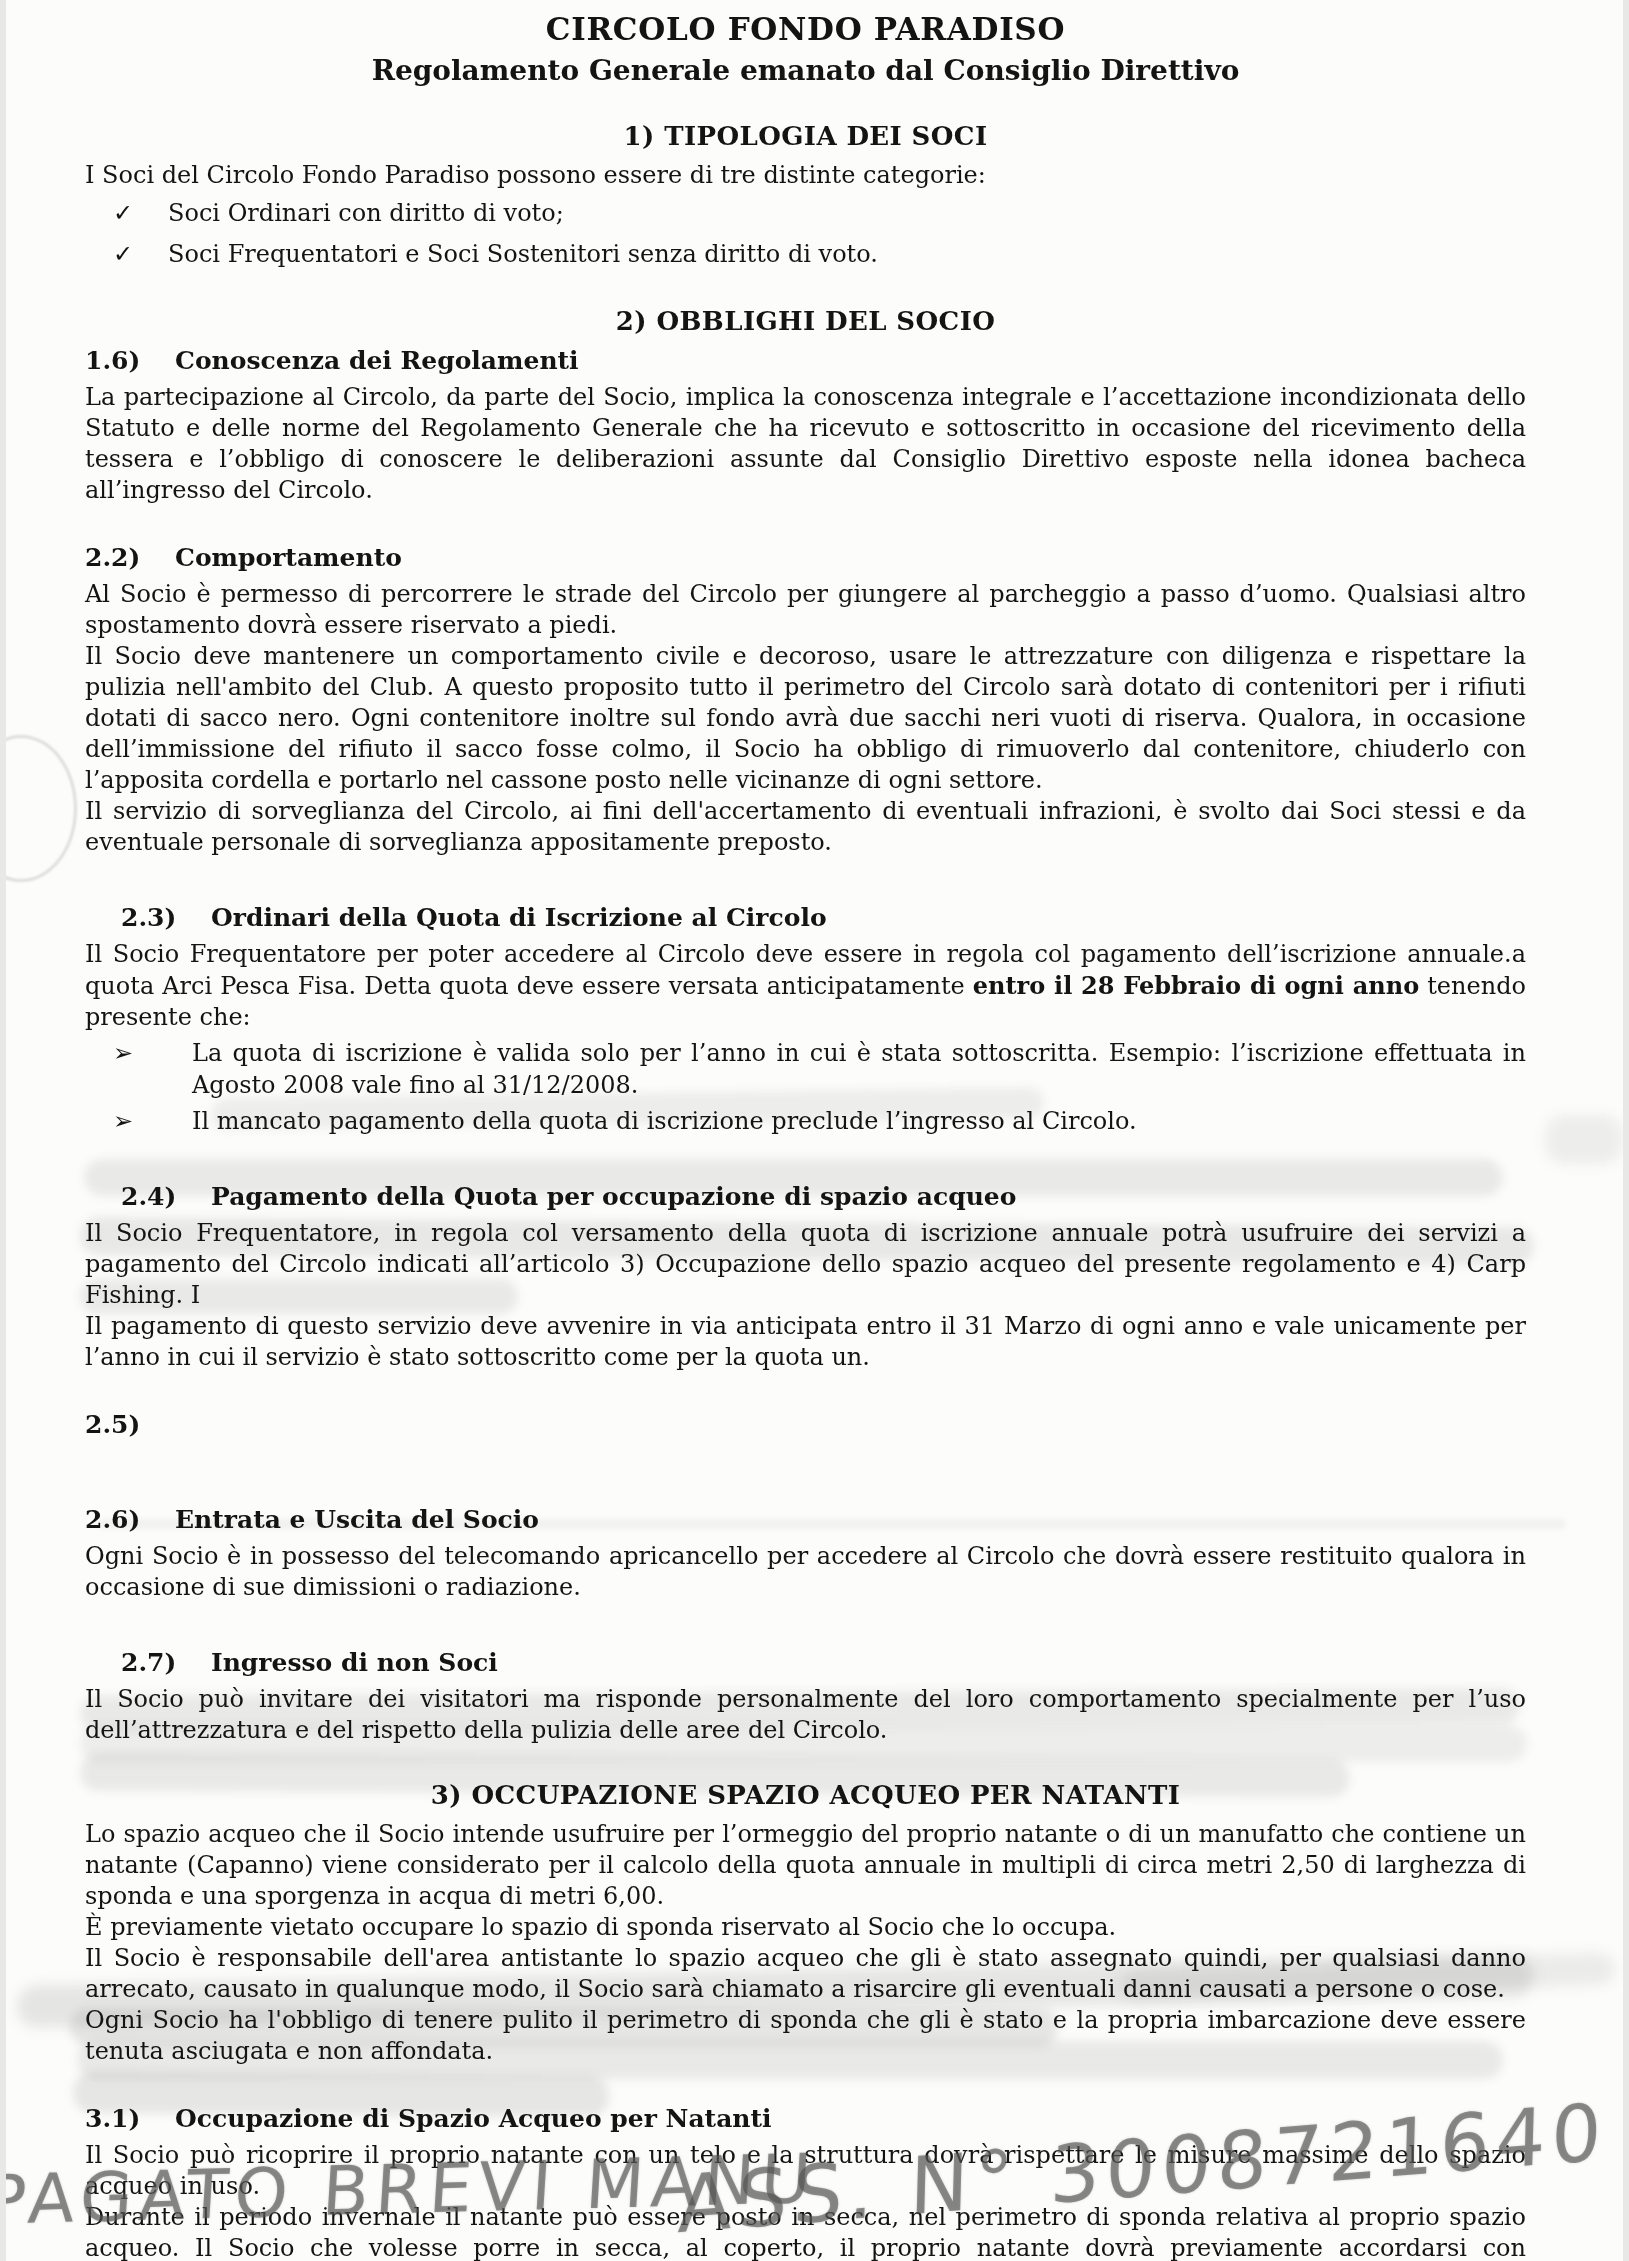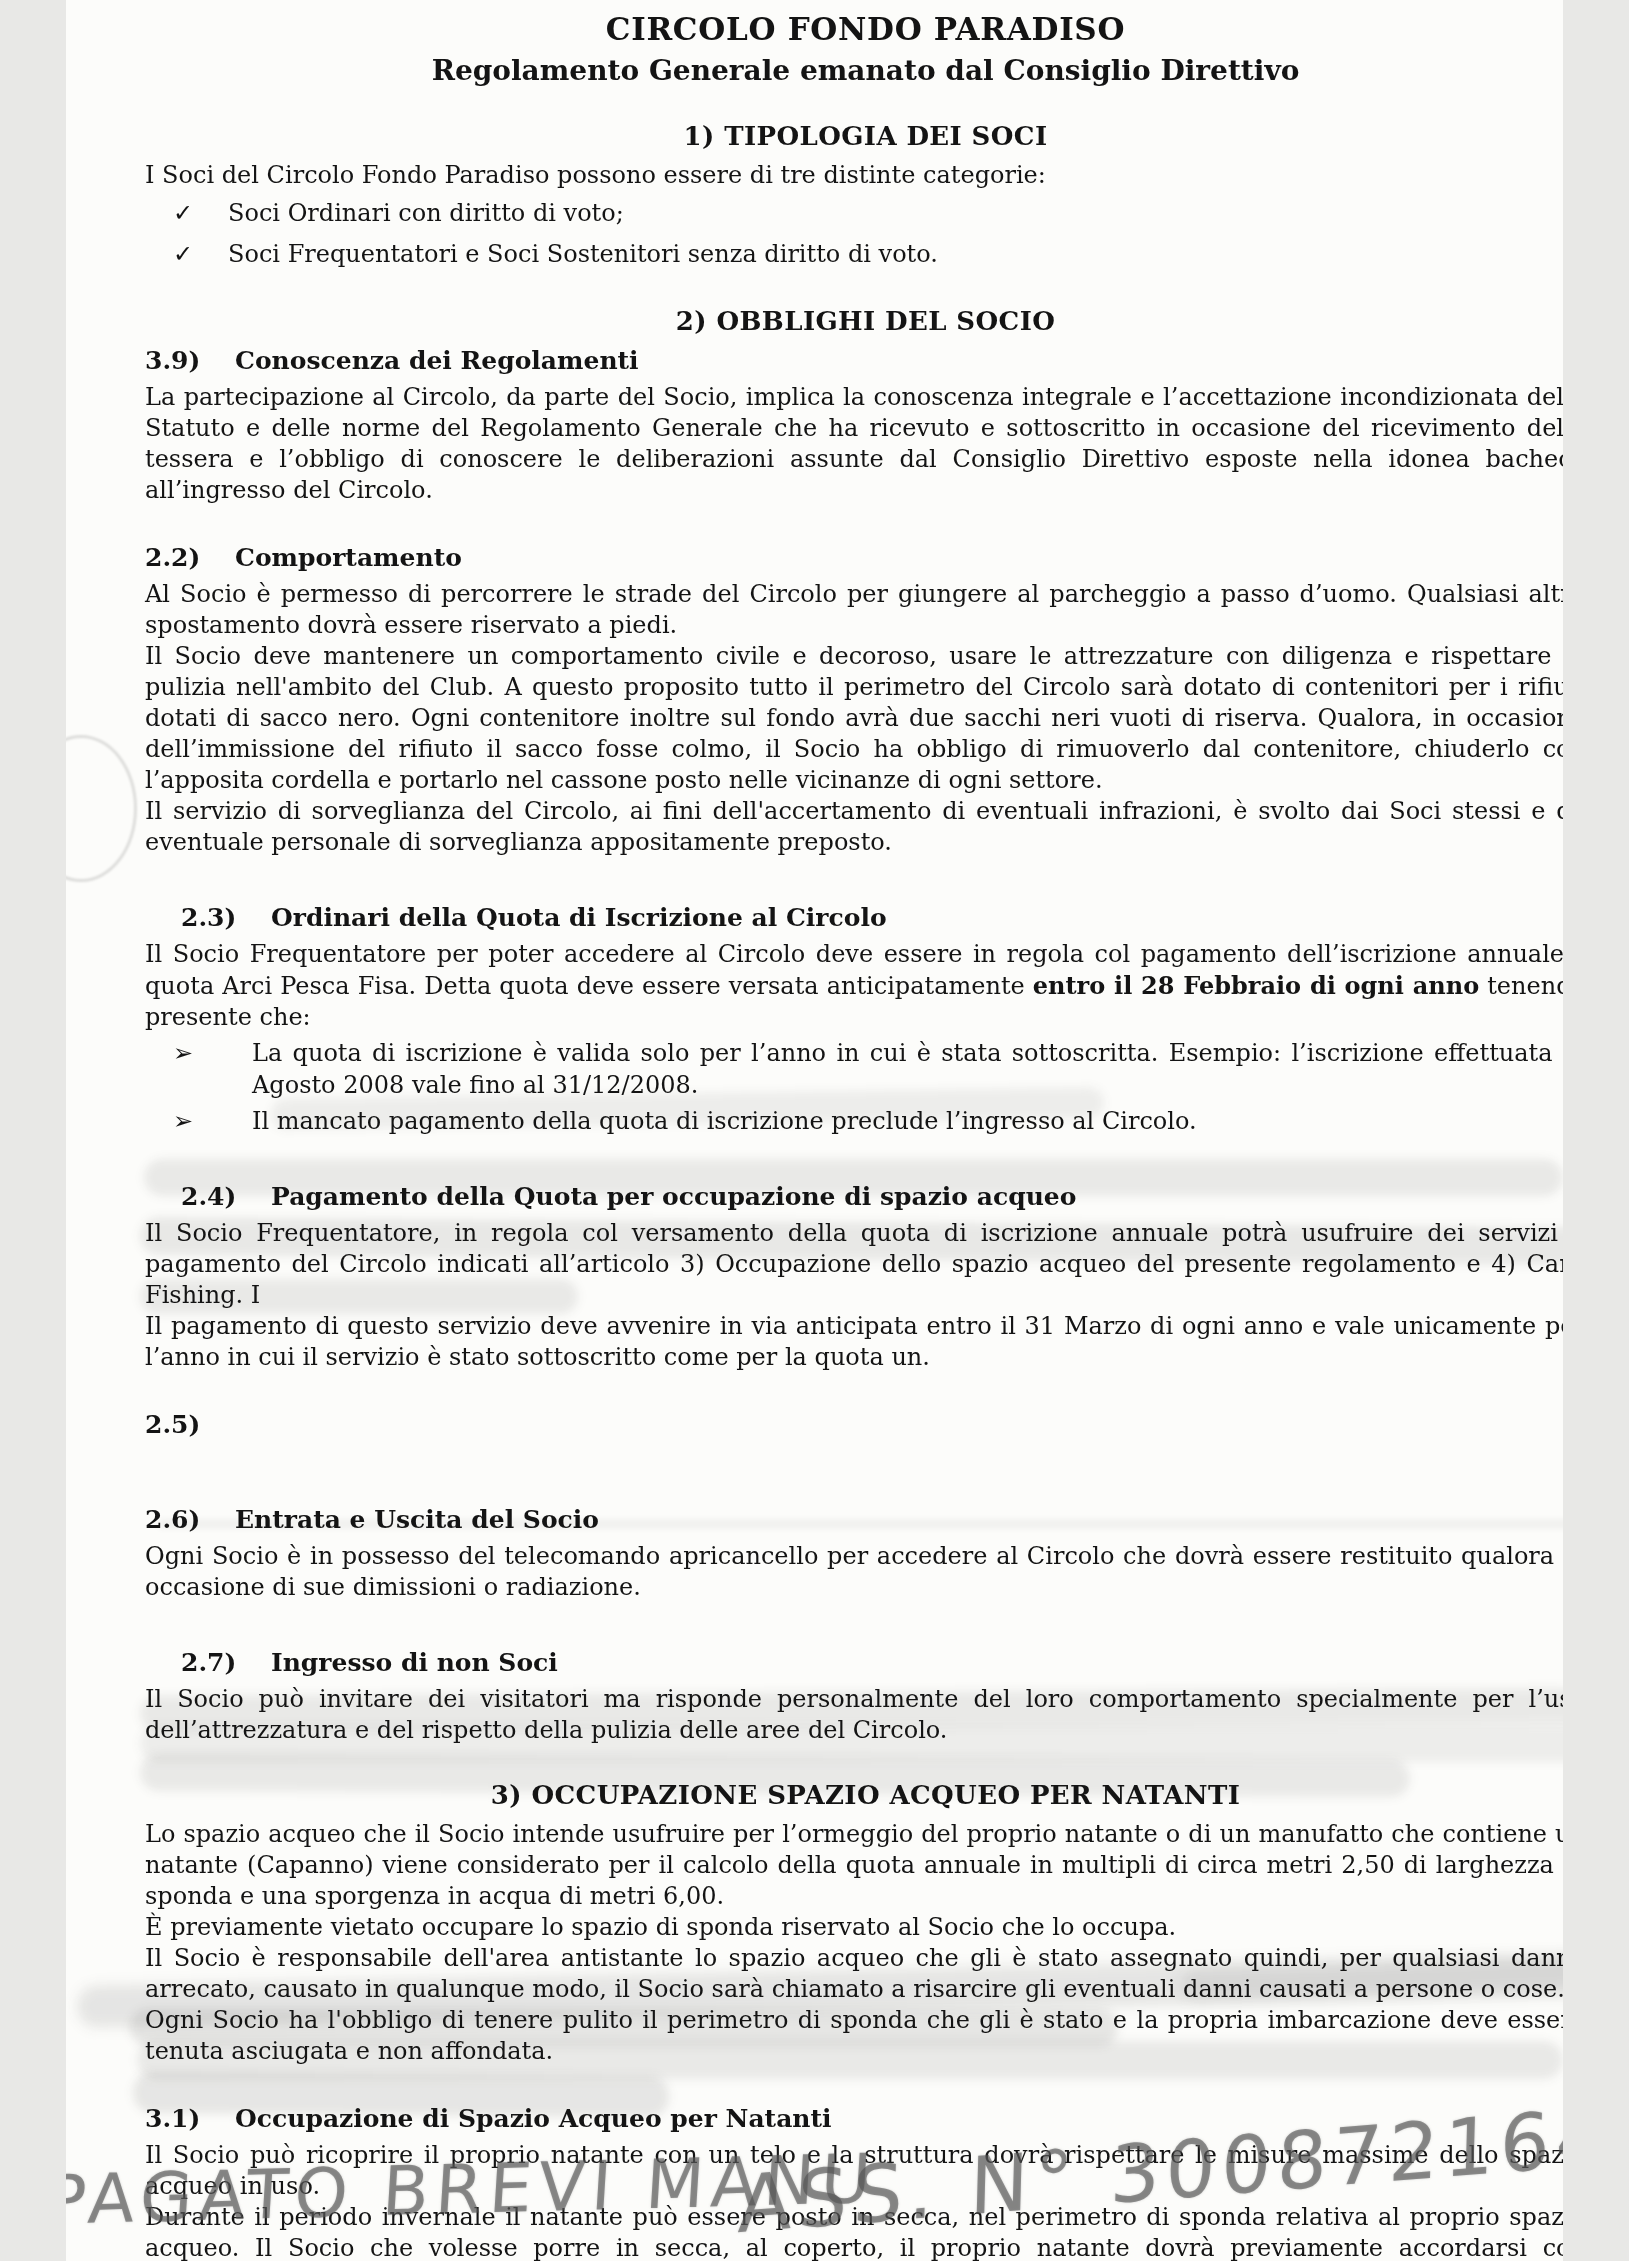"CIRCOLO FONDO PARADISO" .page { width: 1497px -> 1617px }
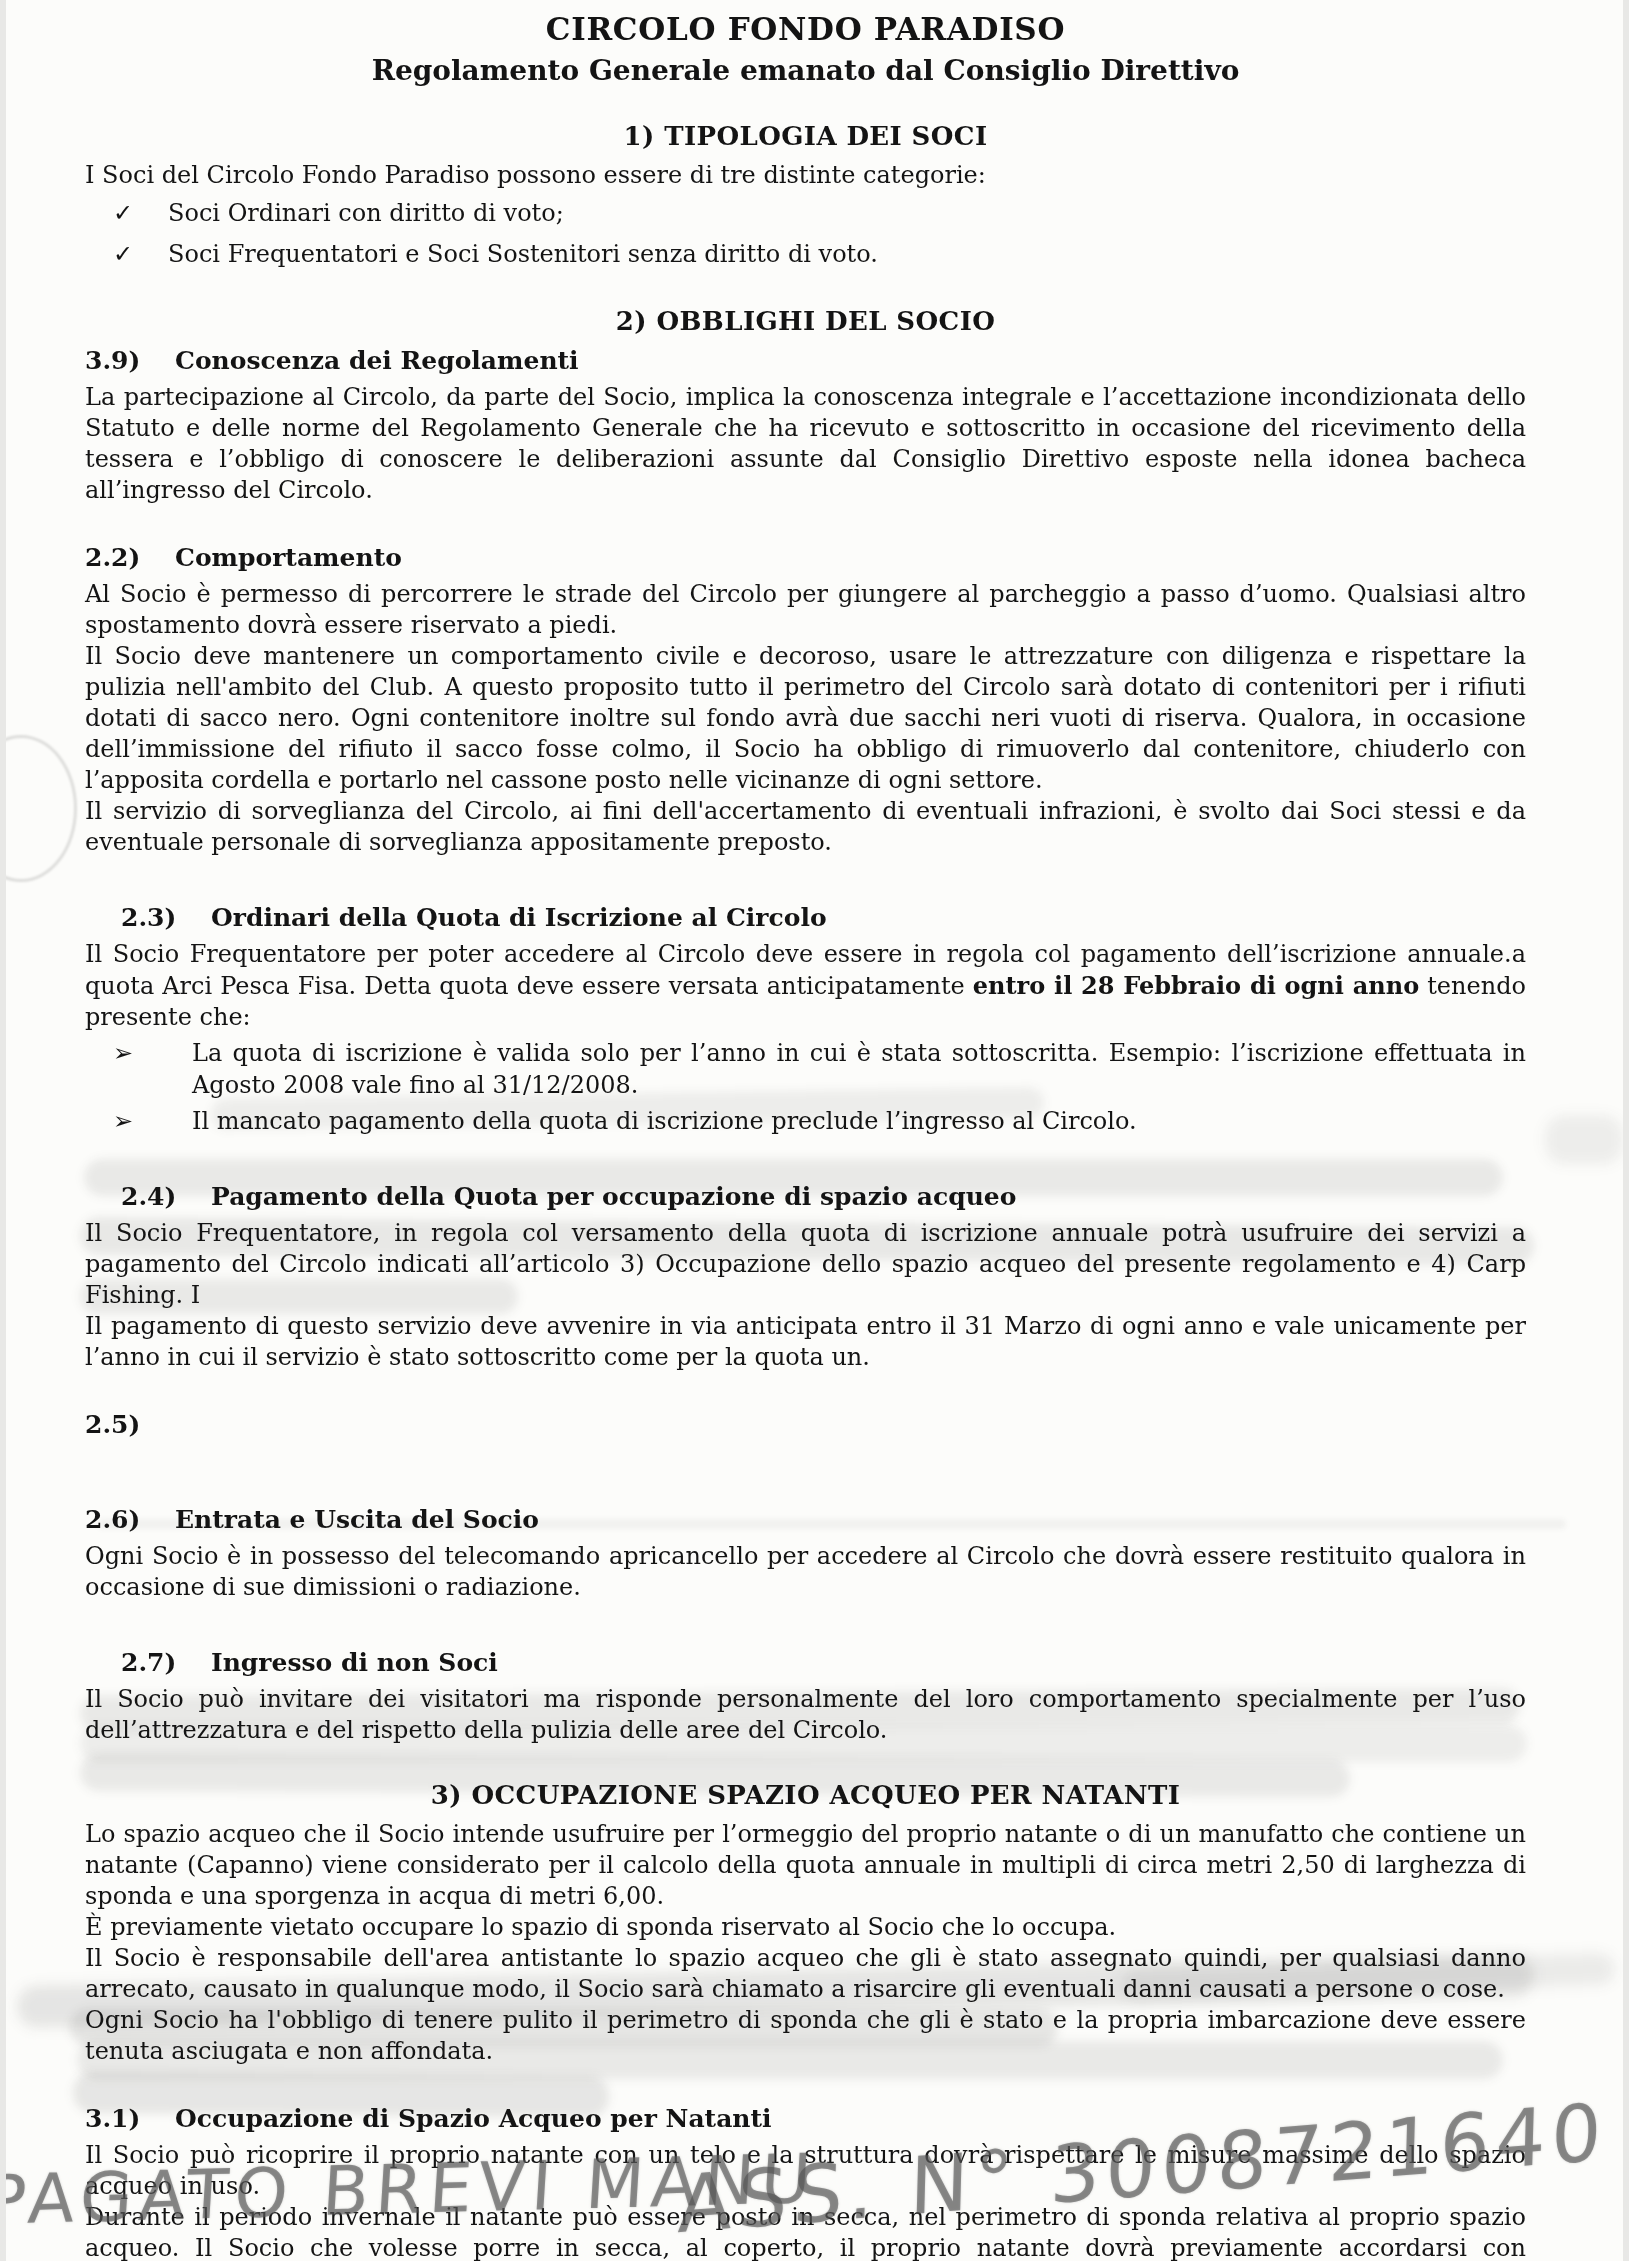"3.9)" span.sub-num { text: 3.9 -> 1.6 }
